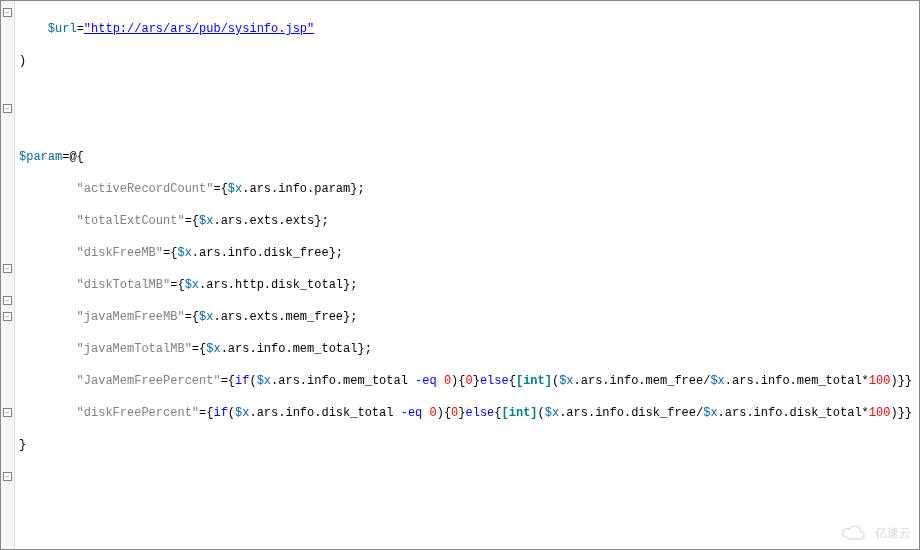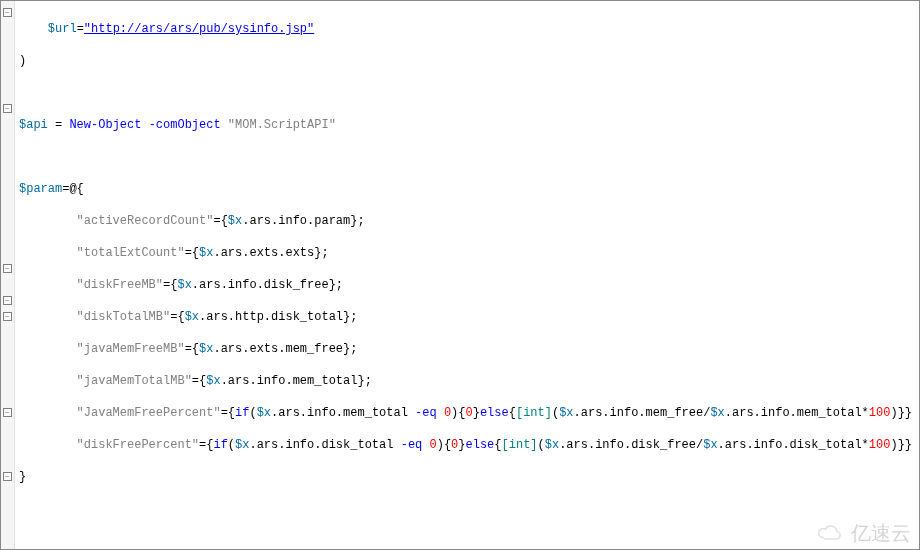"$api = New-Object -comObject" div.line { html: <div><span>$api </span><span>= </span><span>New-Object </span><span>-comObject </span><span>"MOM.ScriptAPI"</span></div> -> none }
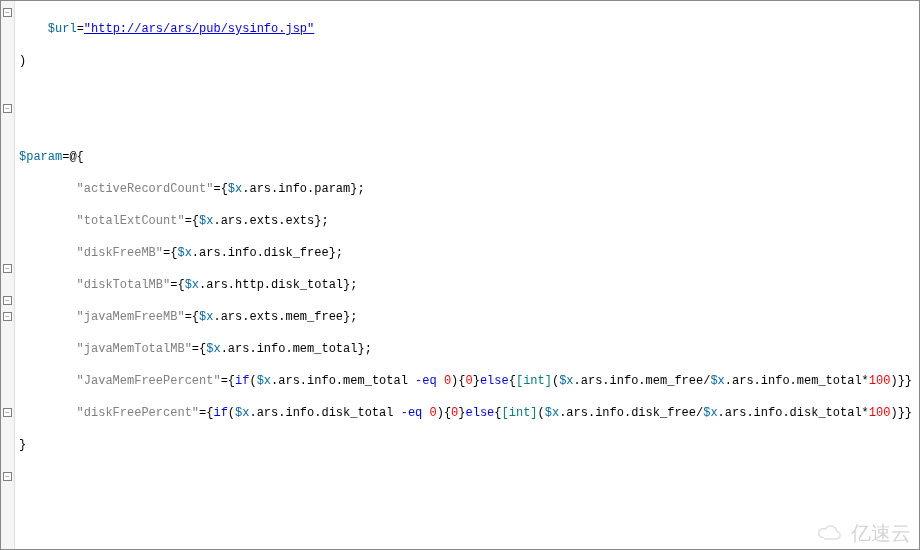"[int]" .type { font-weight: none -> bold }
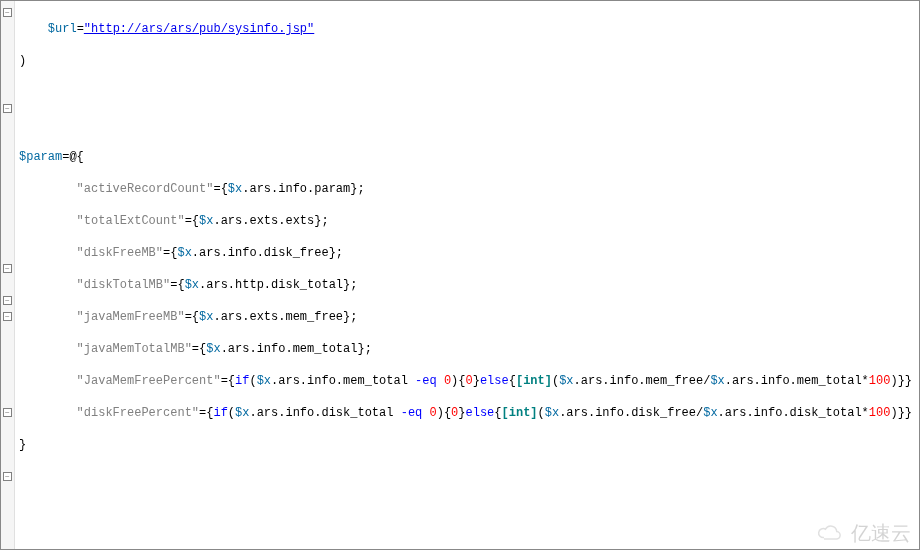"亿速云" .watermark { font-size: 20px -> 12px }
